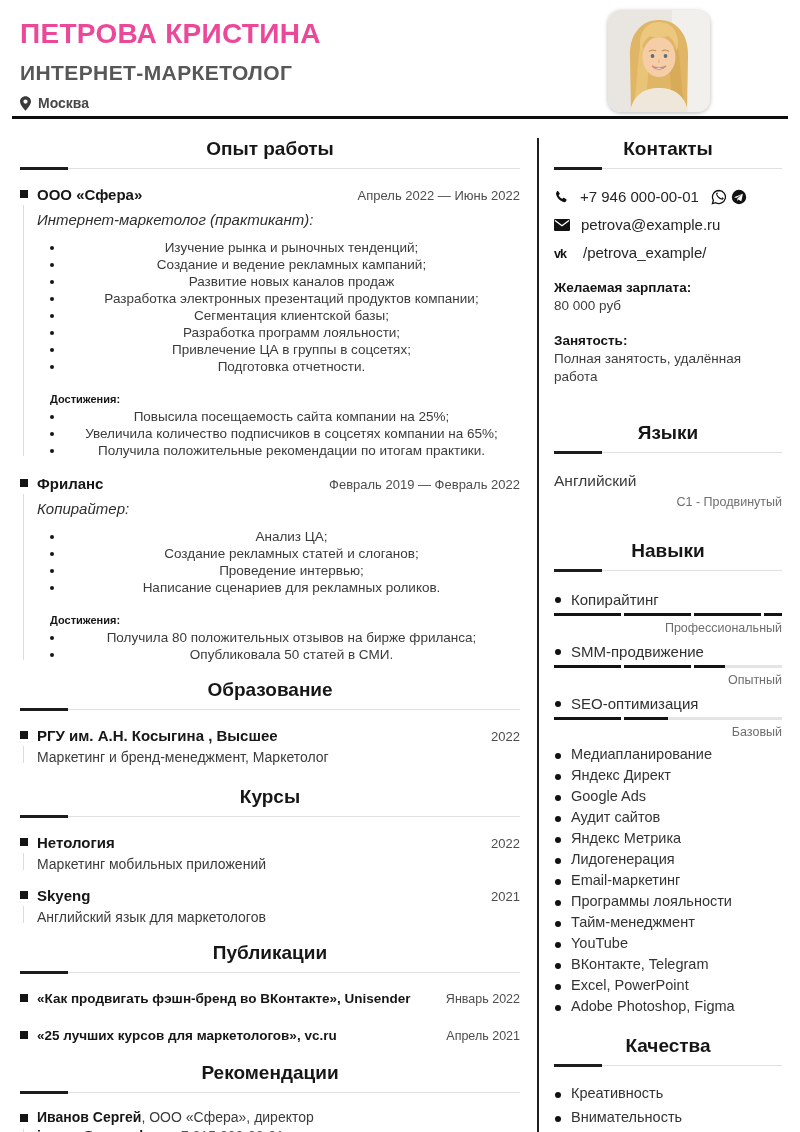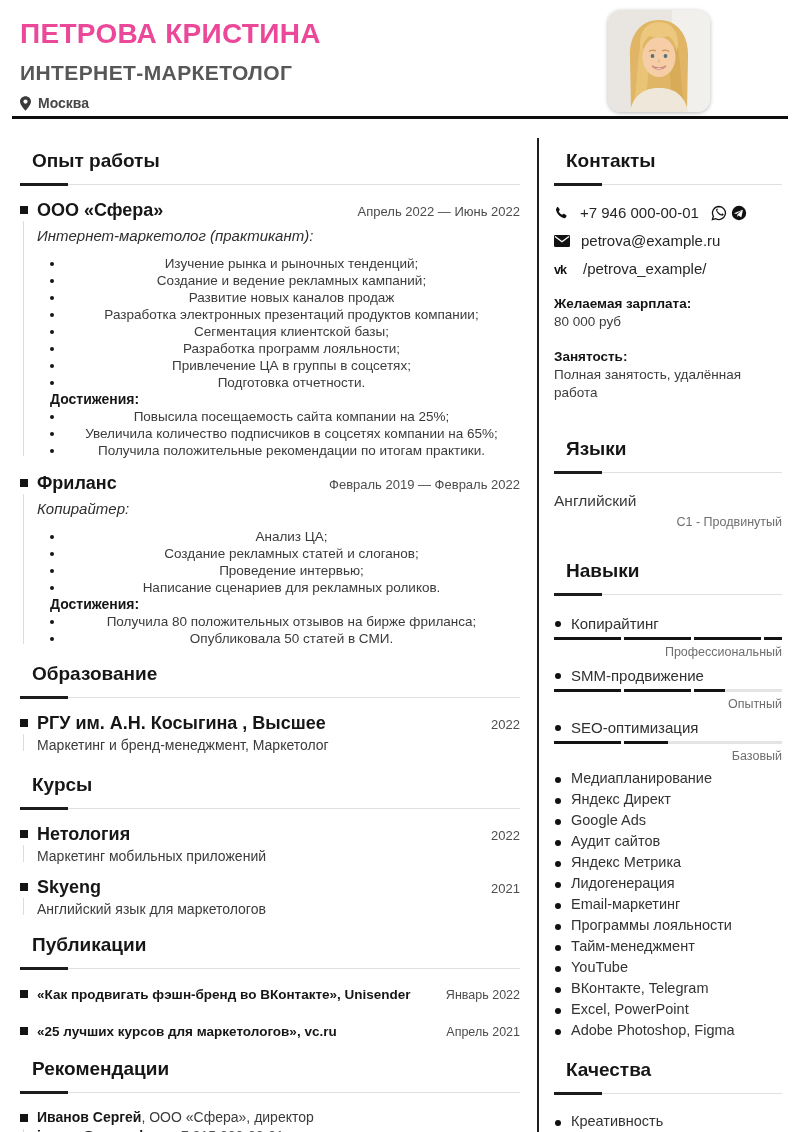"Опыт работы" h2 { margin: 12px -> 0; text-align: none -> center }
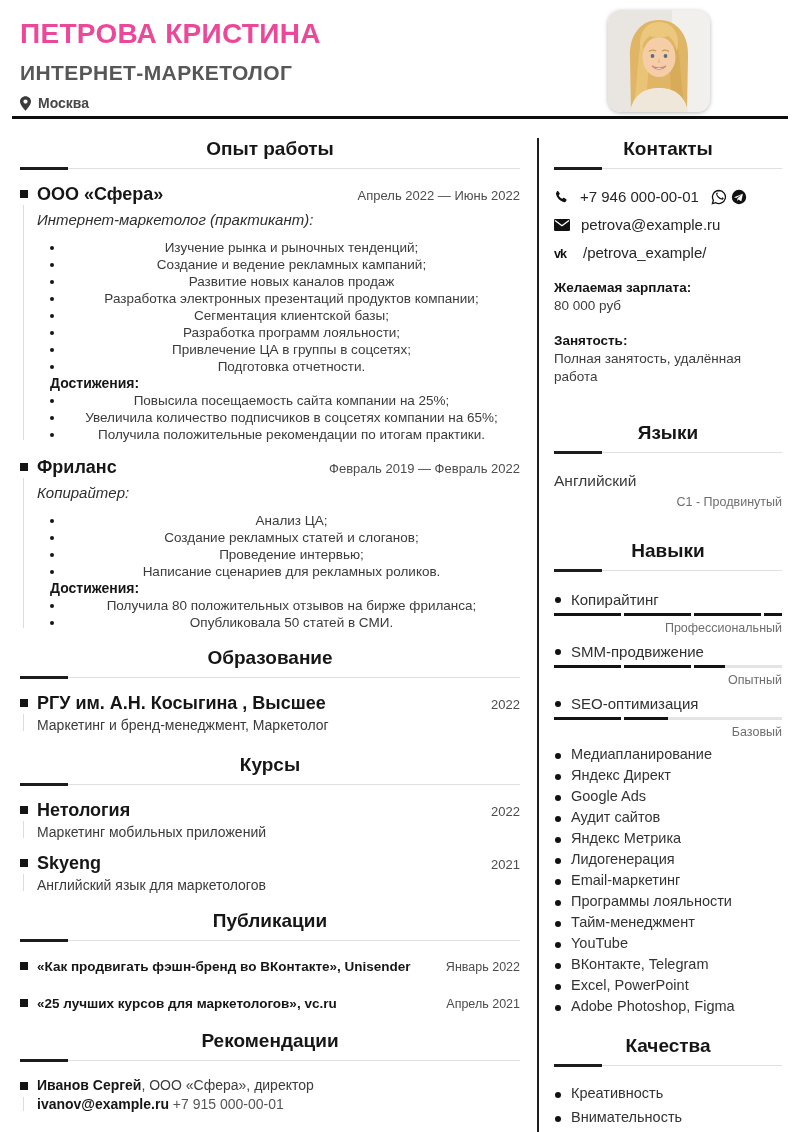"ООО «Сфера»" .company { font-size: 18px -> 15px }
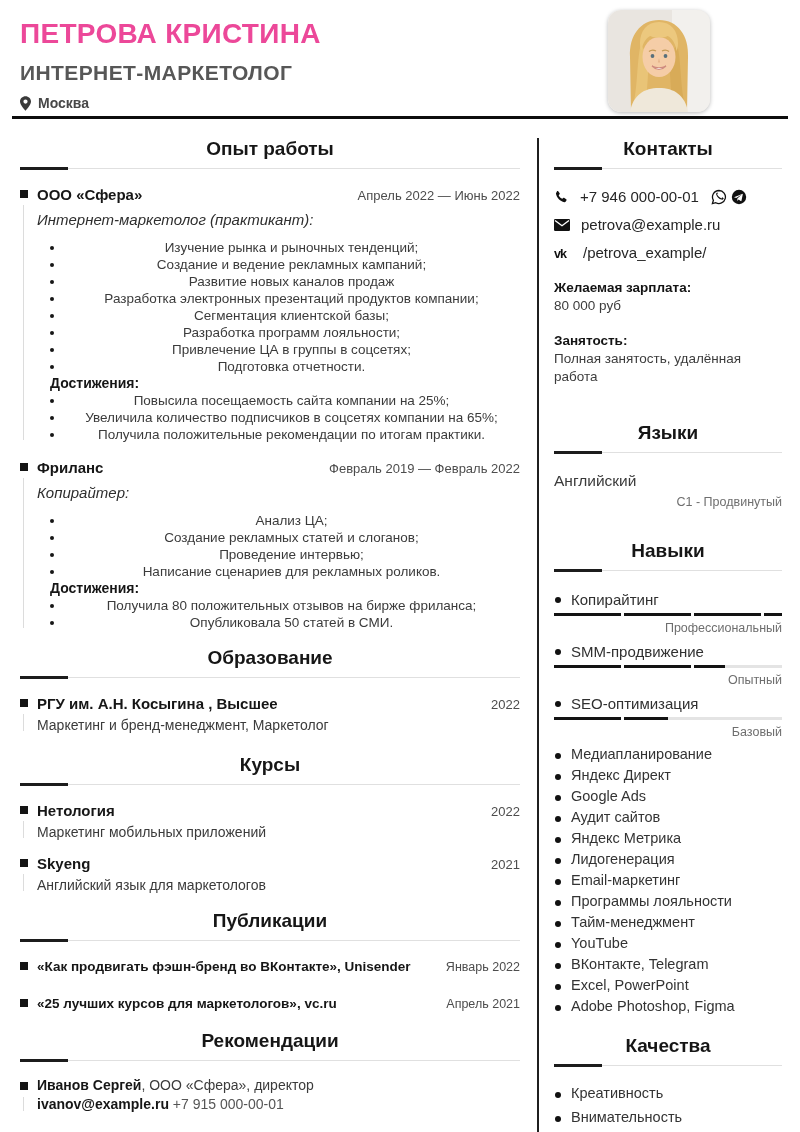"Достижения:" .ach-label { font-size: 14px -> 11px; margin-top: none -> 16px }
